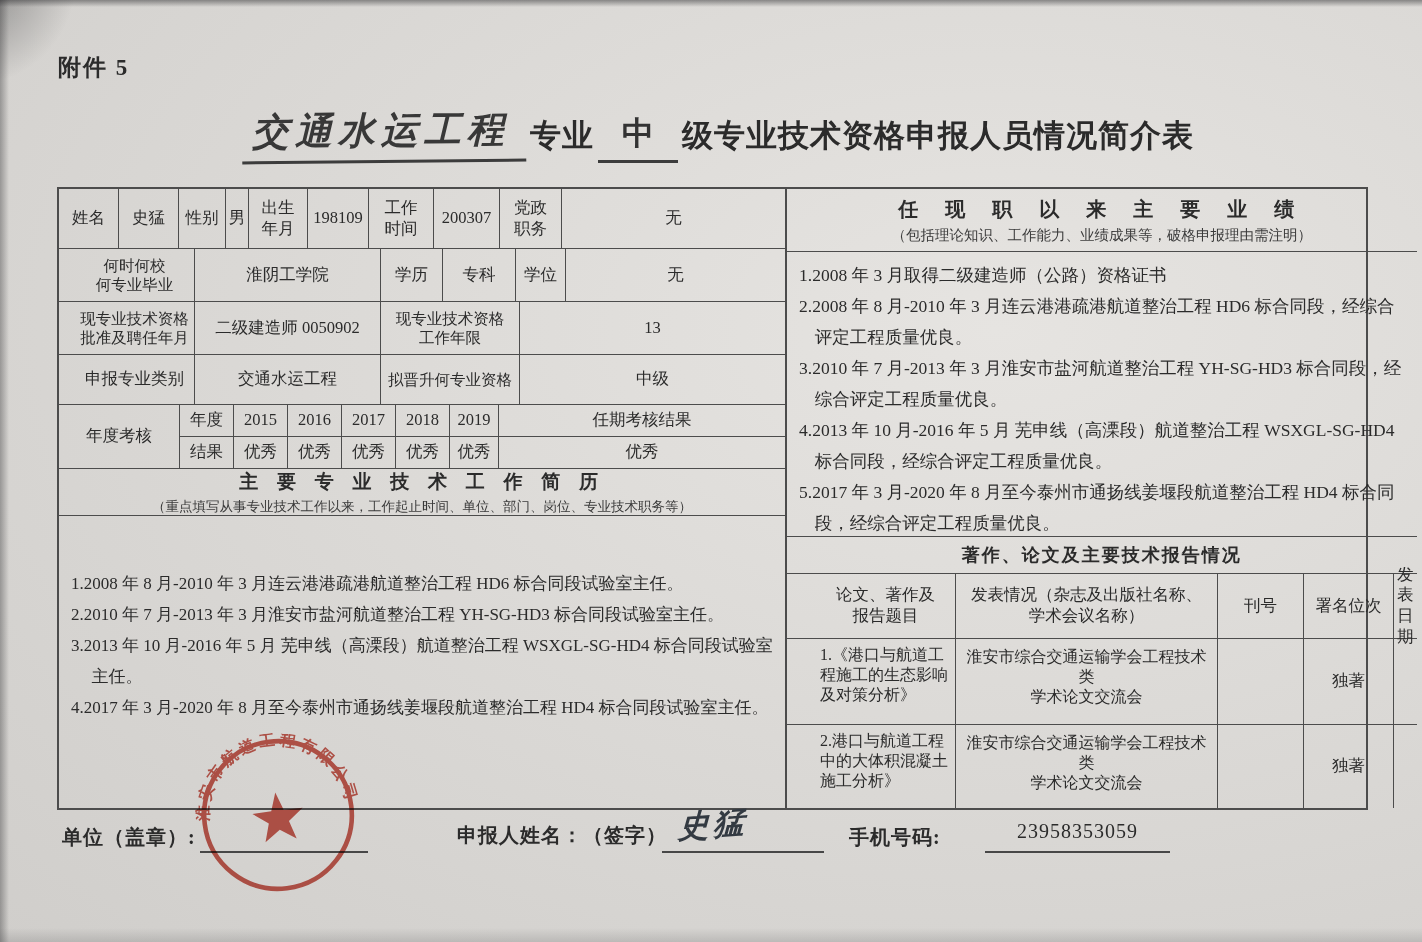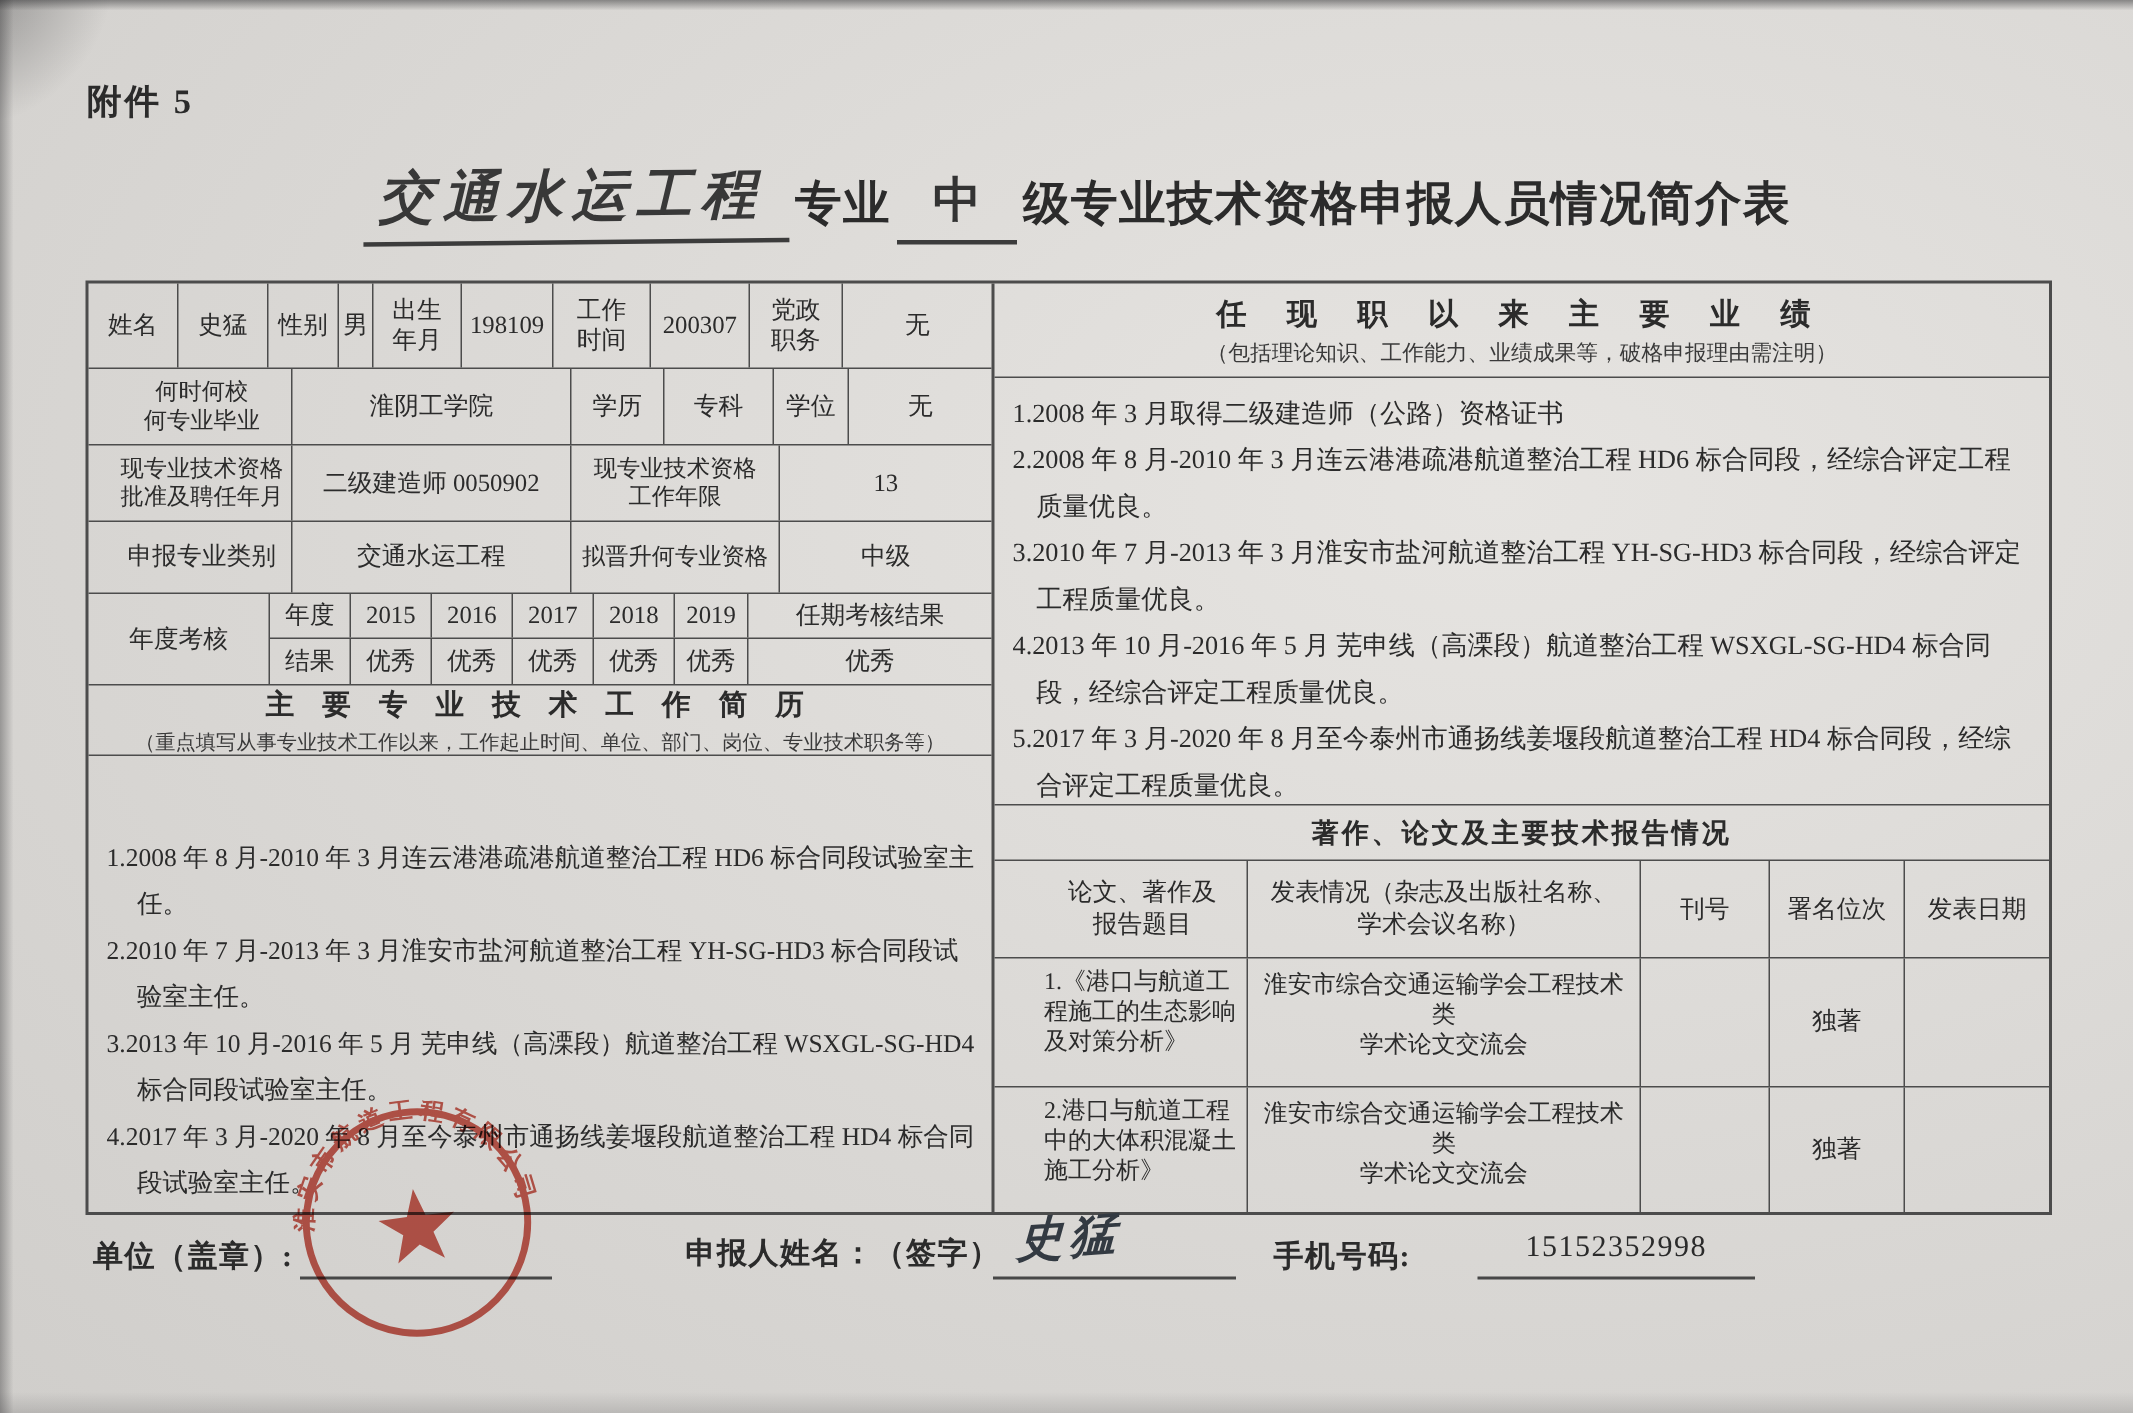"姓名" .lpanel { width: 604px -> 728px }
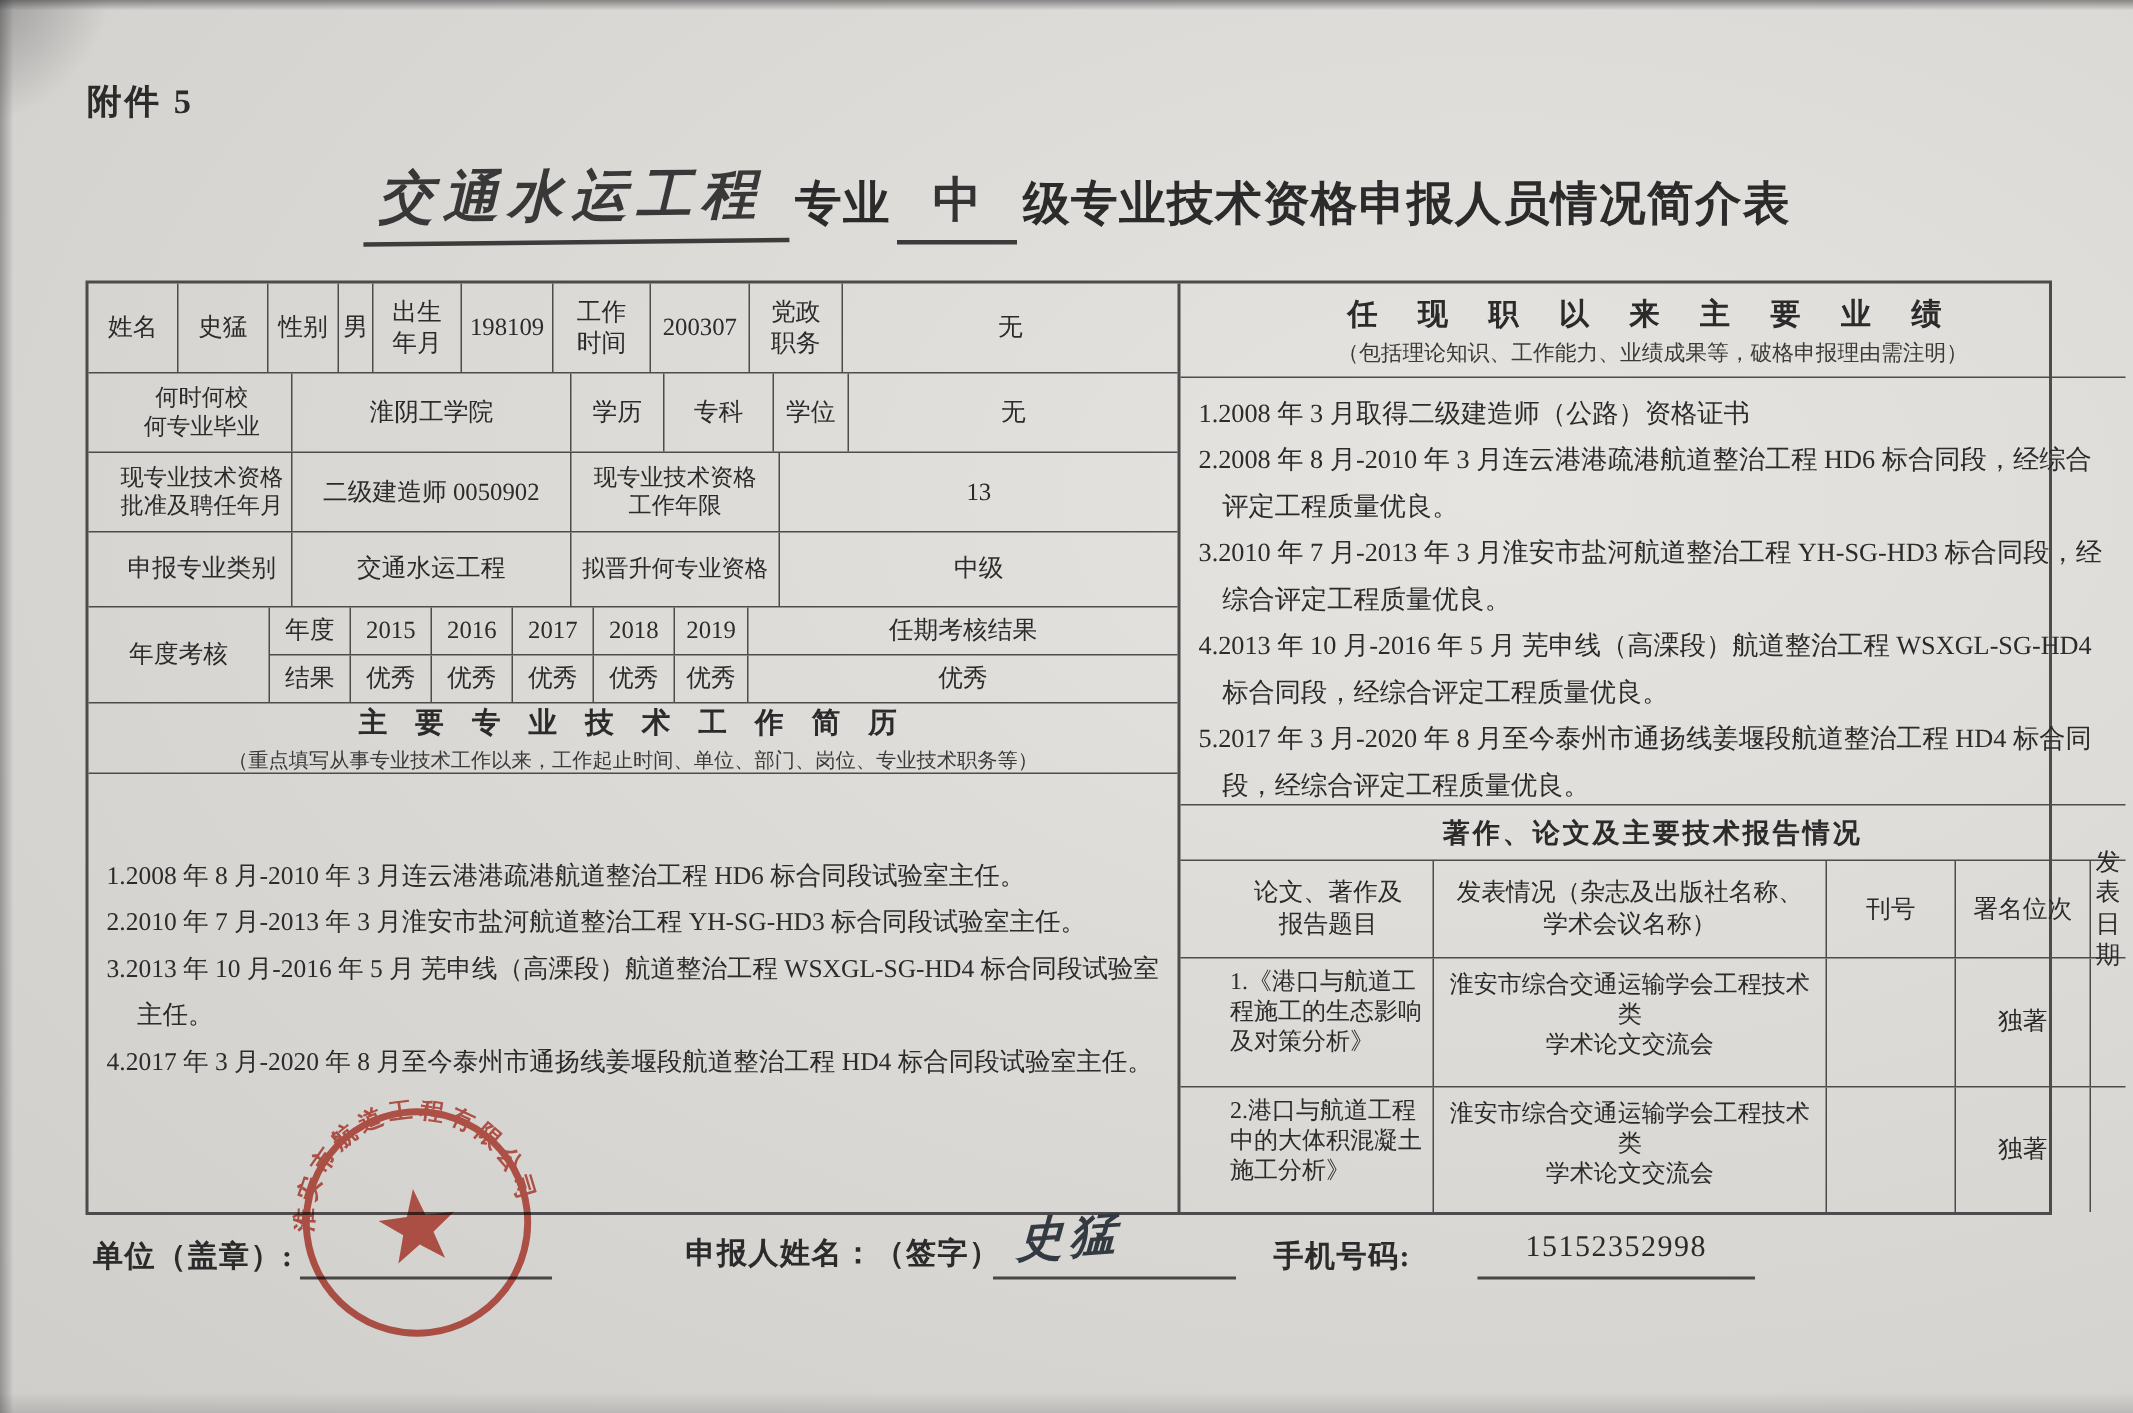"15152352998" span.phone-value { text: 15152352998 -> 23958353059 }
